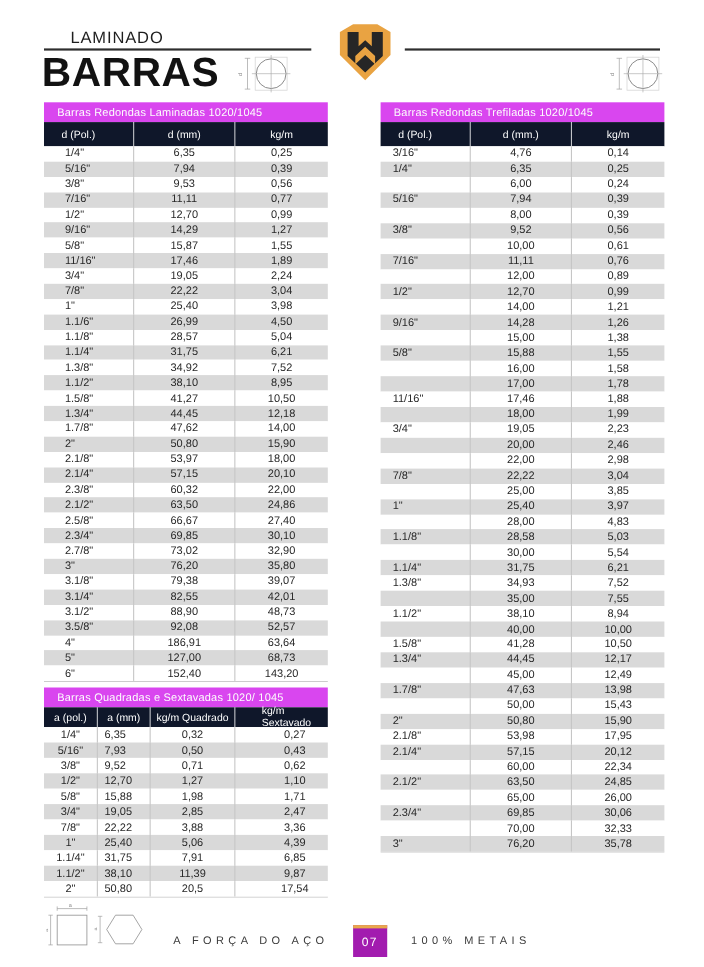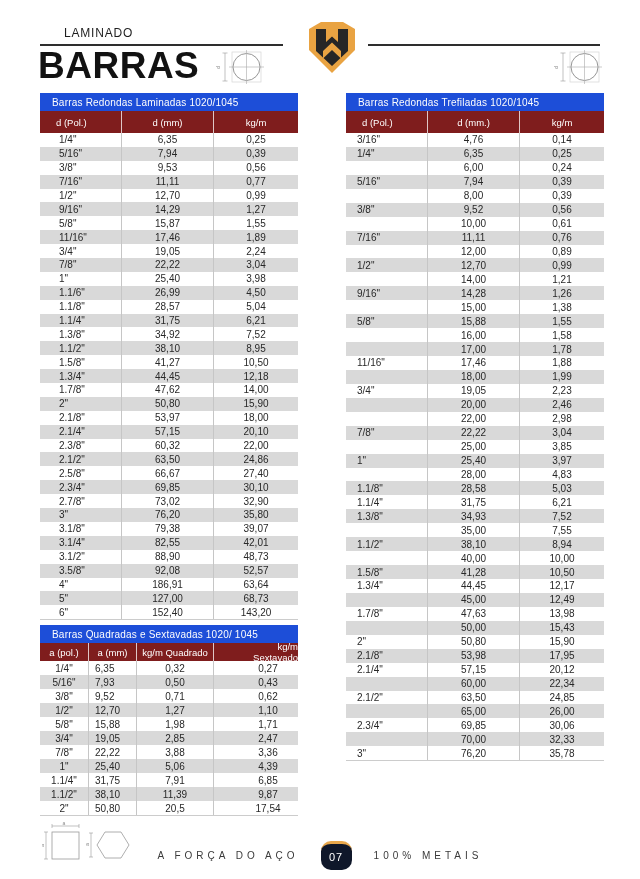"LAMINADO" .category-label { font-size: 12px -> 15px }
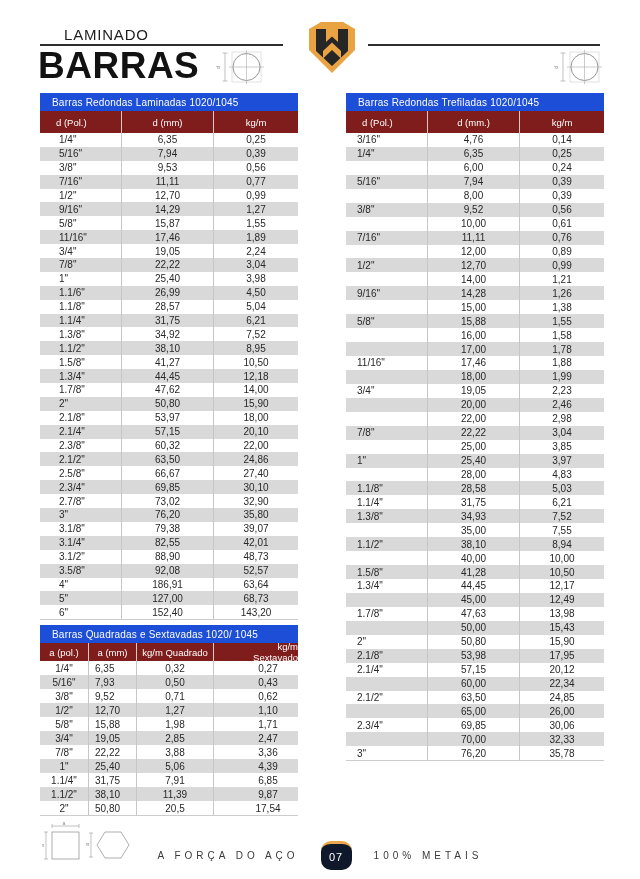"Barras Redondas Laminadas 1020/1045" .titlebar { background: #1d4ed8 -> #d946ef }
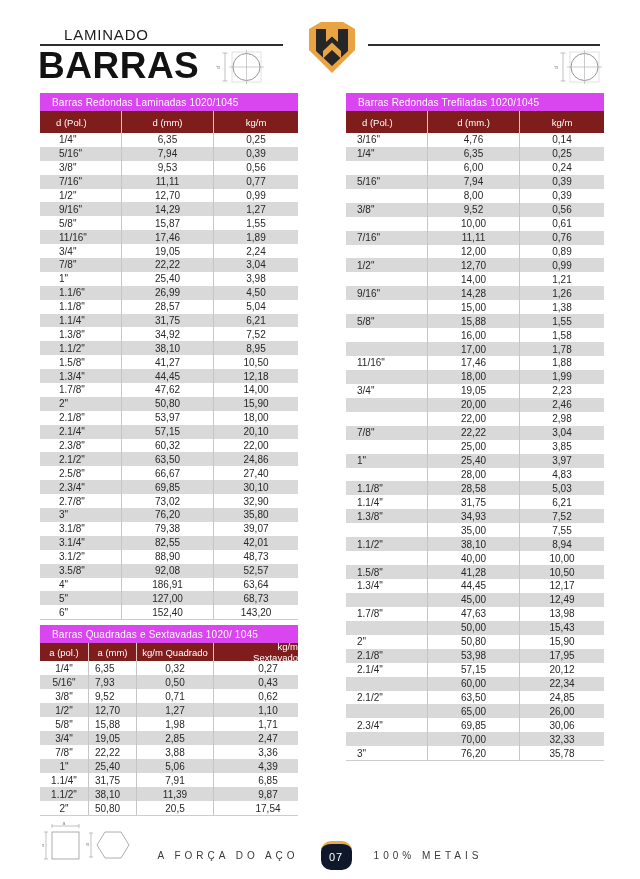"d (Pol.)" .thead { background: #7f1d1d -> #0f172a; text-align: right -> none }
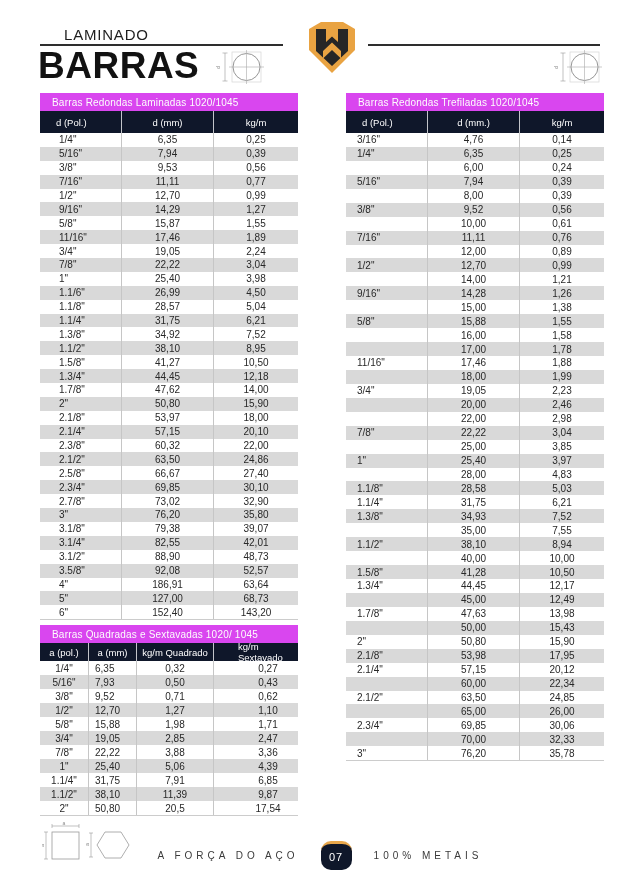"30,00" div.tr { html: none -> <div> <div></div> <div>30,00</div> <div>5,54</div> </div> }
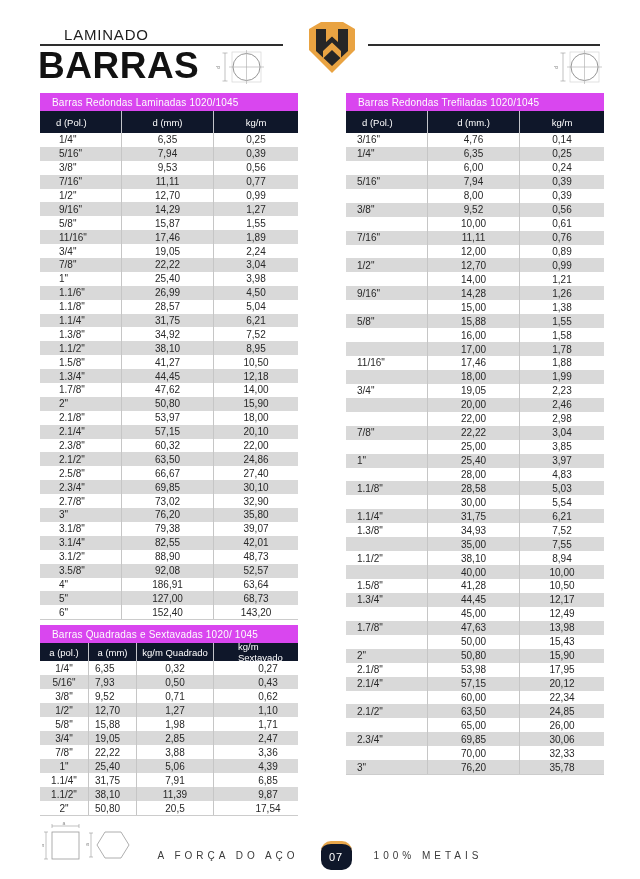"07" .page-box { background: #0f172a -> #a21caf; border-radius: 10px -> none }
